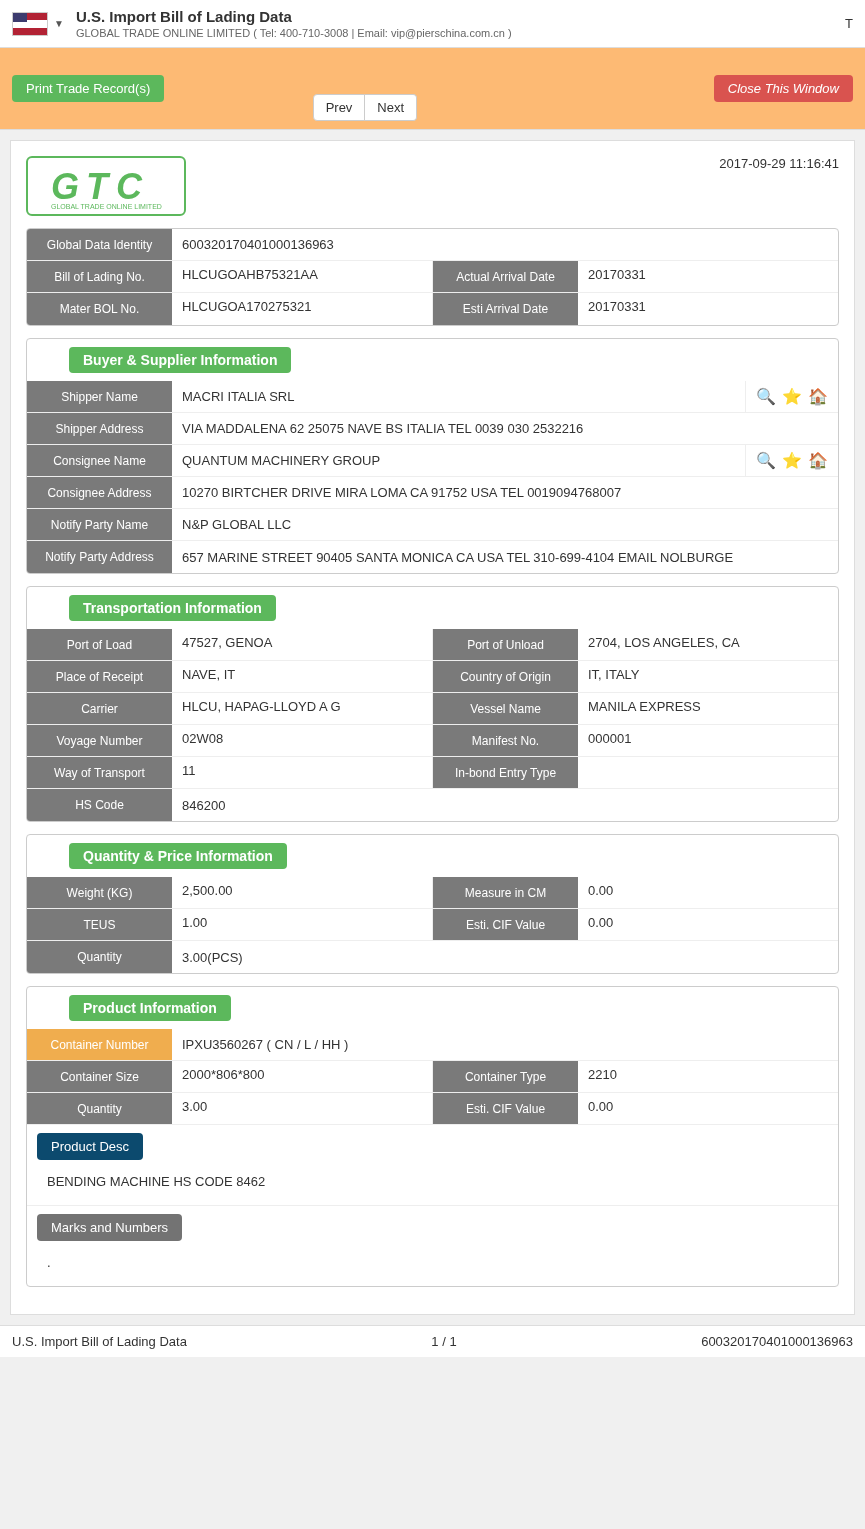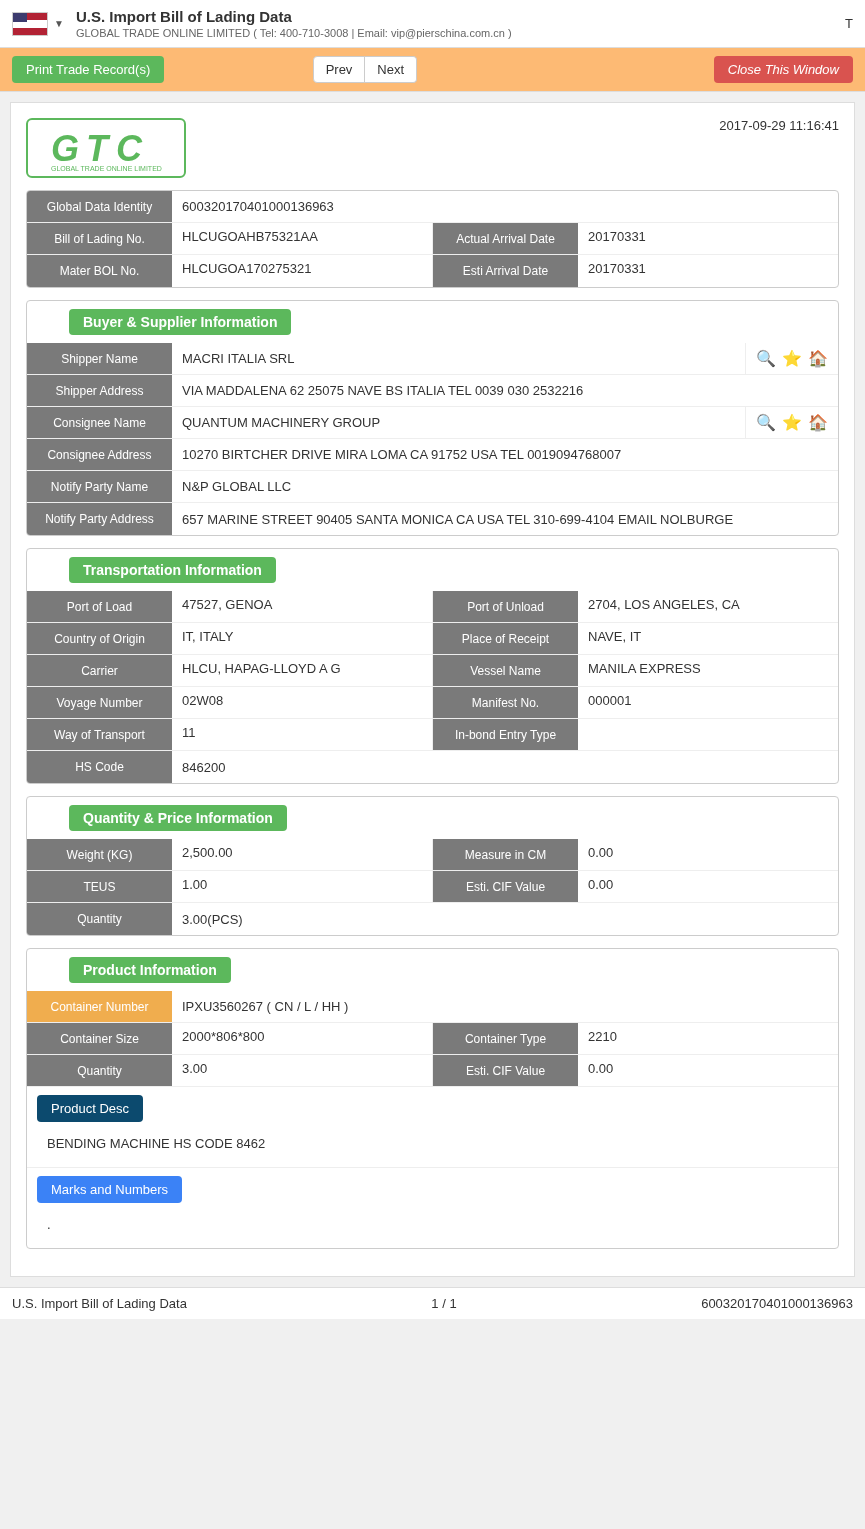"Prev" .btn-nav { margin-top: none -> 38px }
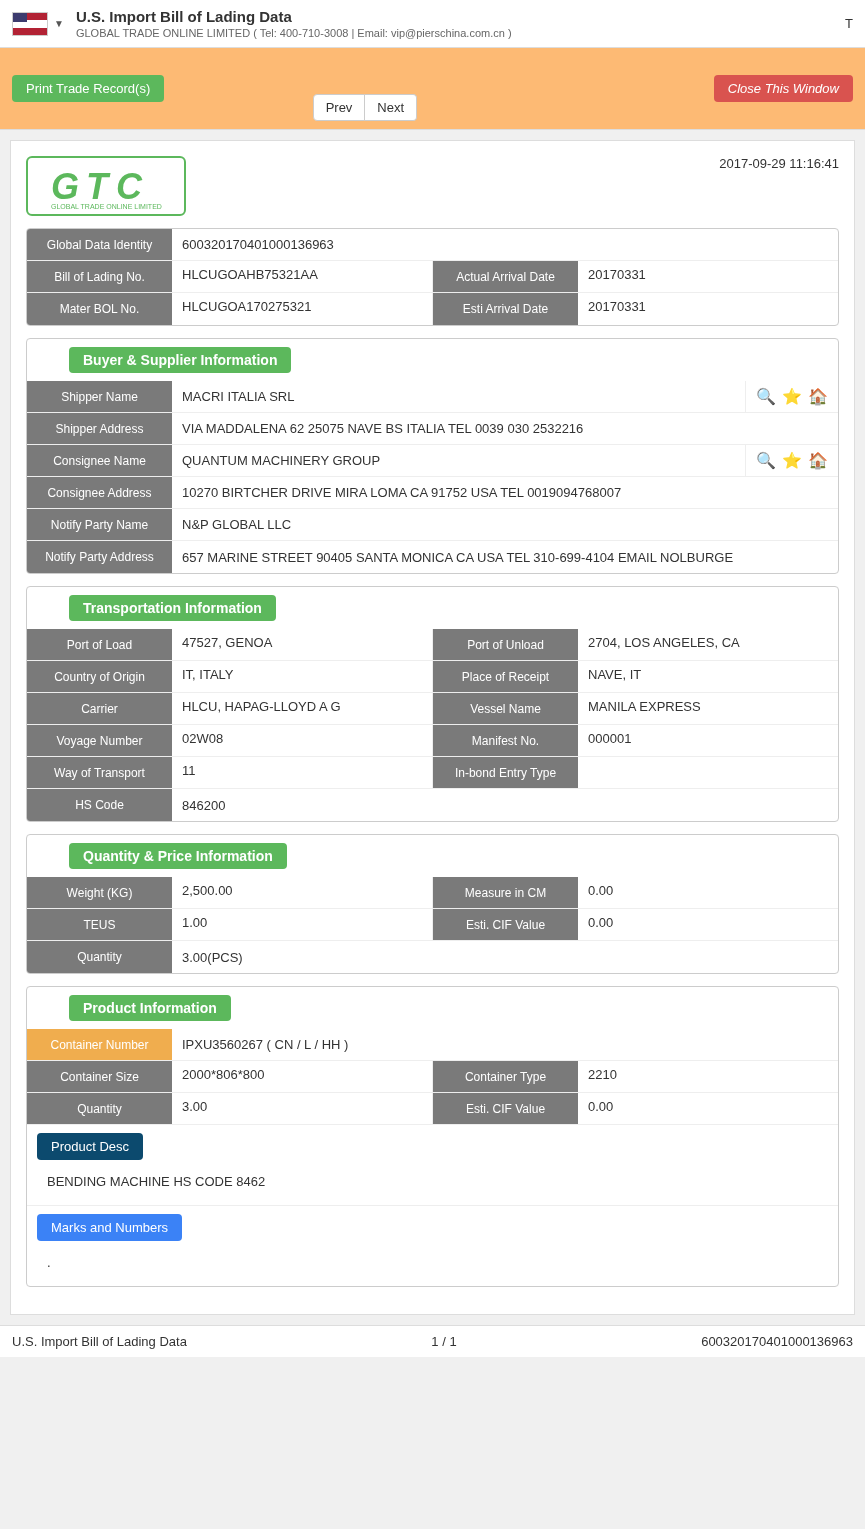"Country of Origin" div.half { order: before "Place of Receipt" -> after "Place of Receipt" }
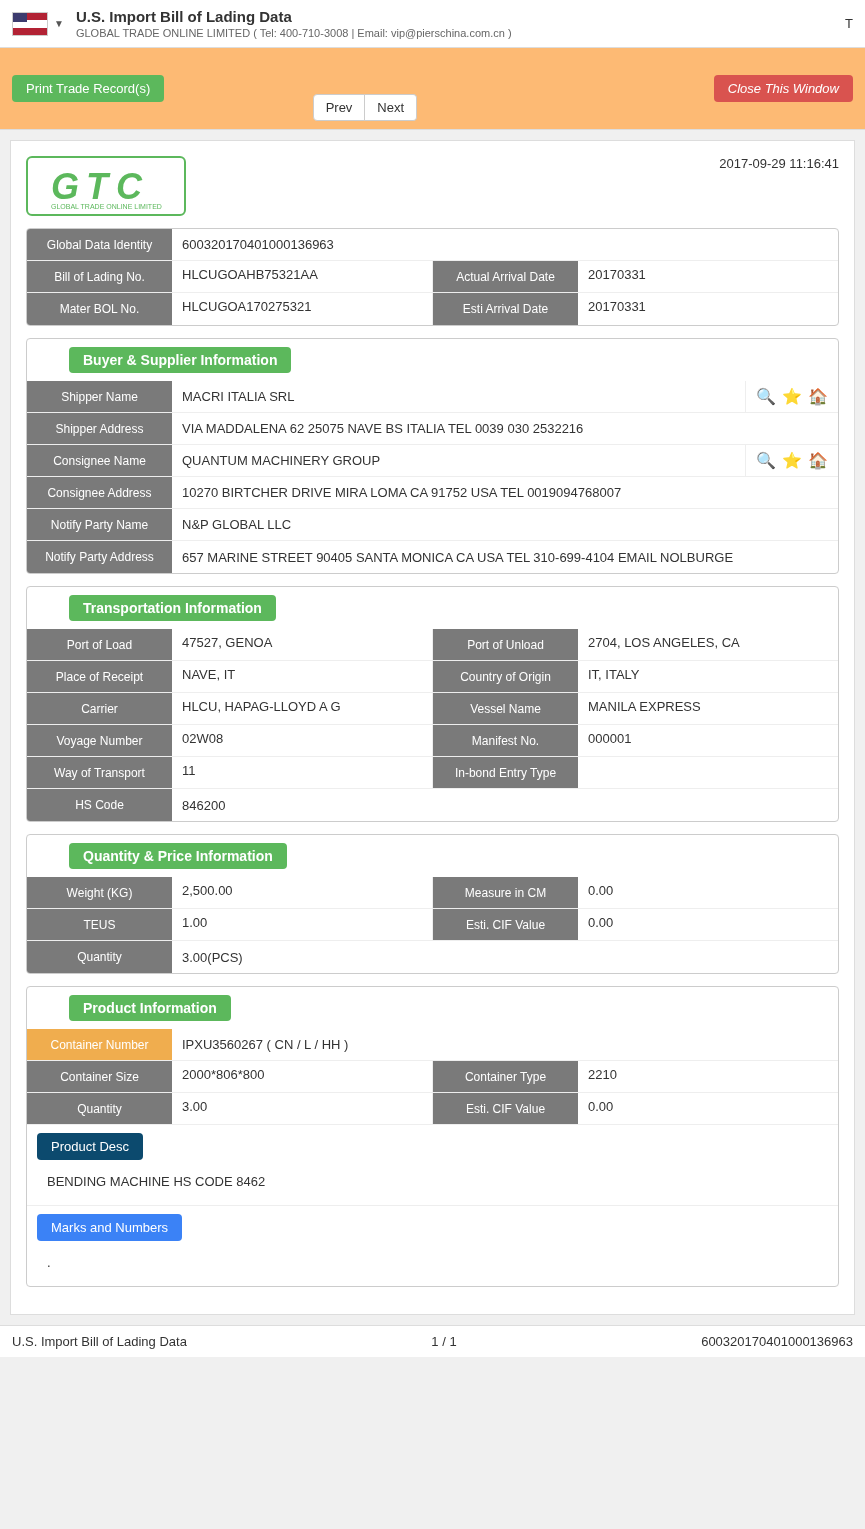"Marks and Numbers" button.btn-print { background: #3b82f6 -> #737373 }
